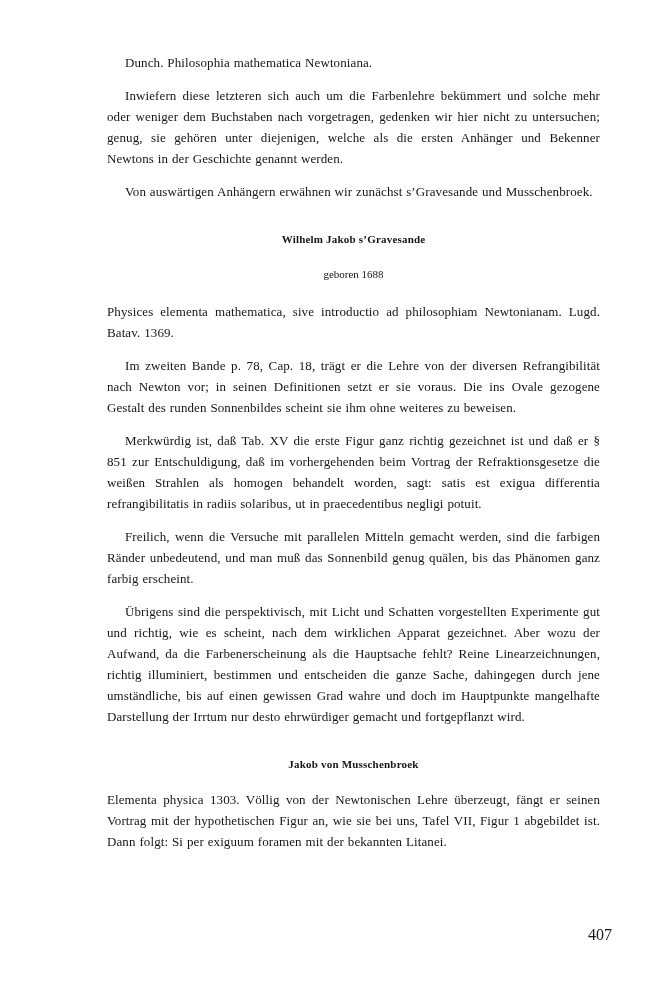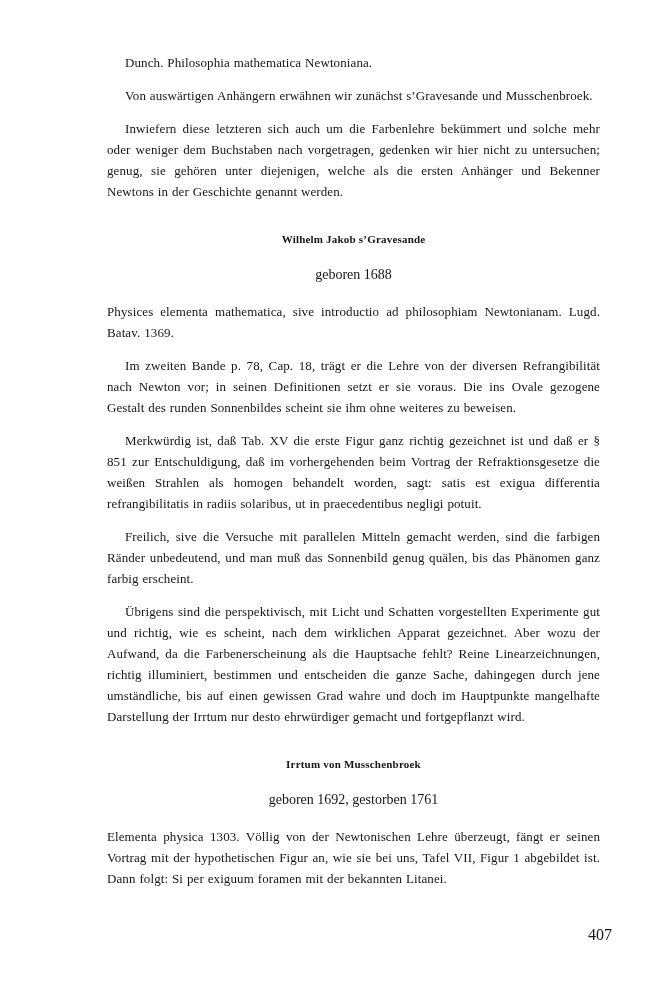"Von auswärtigen Anhängern erwähnen wir" p.body-par { order: before "Inwiefern diese letzteren sich auch" -> after "Inwiefern diese letzteren sich auch" }
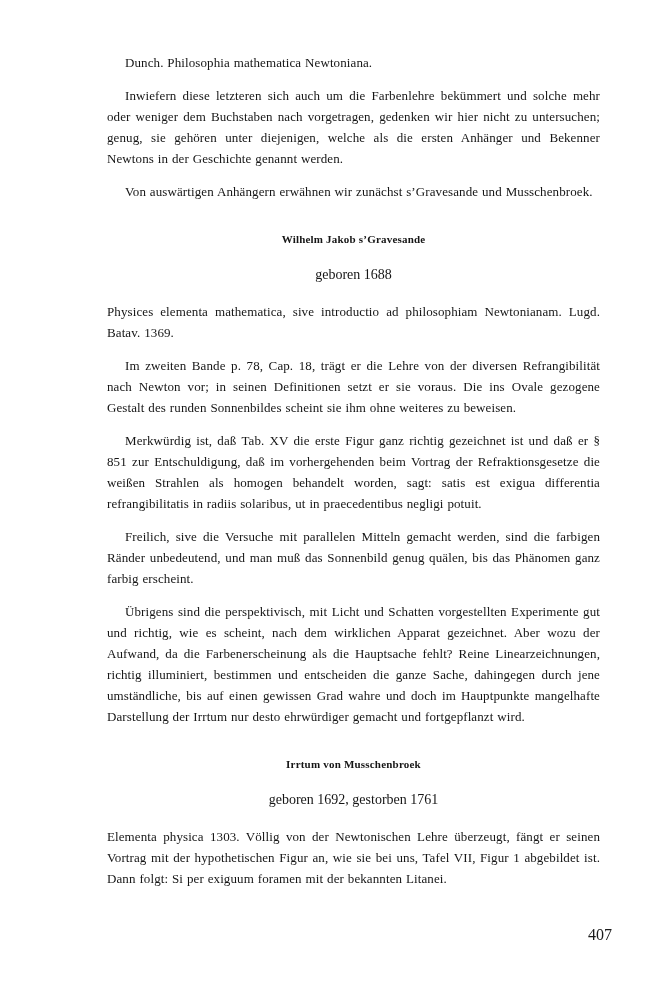"geboren 1688" .section-sub { font-size: 14px -> 11px }
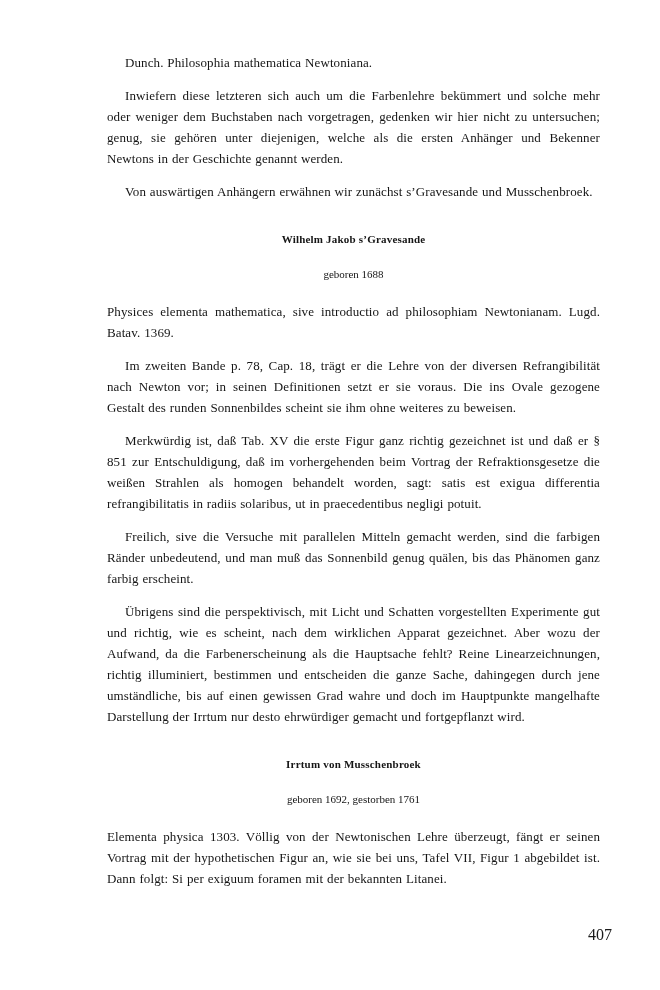"Freilich, sive die Versuche mit" p.body-par { text: sive -> wenn }
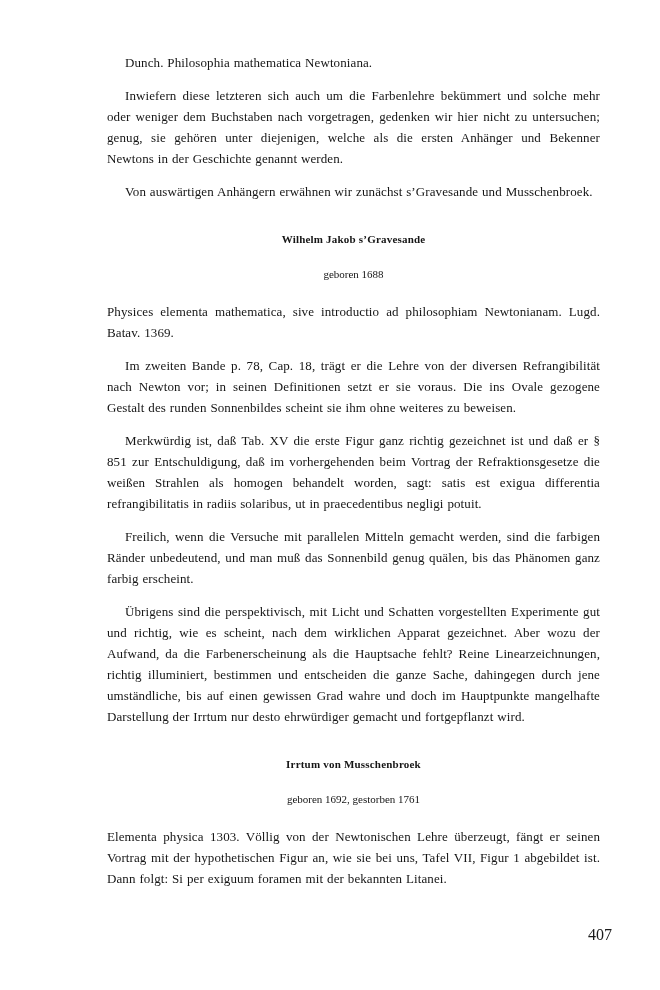"Irrtum von Musschenbroek" h2.section-heading { text: Irrtum -> Jakob }
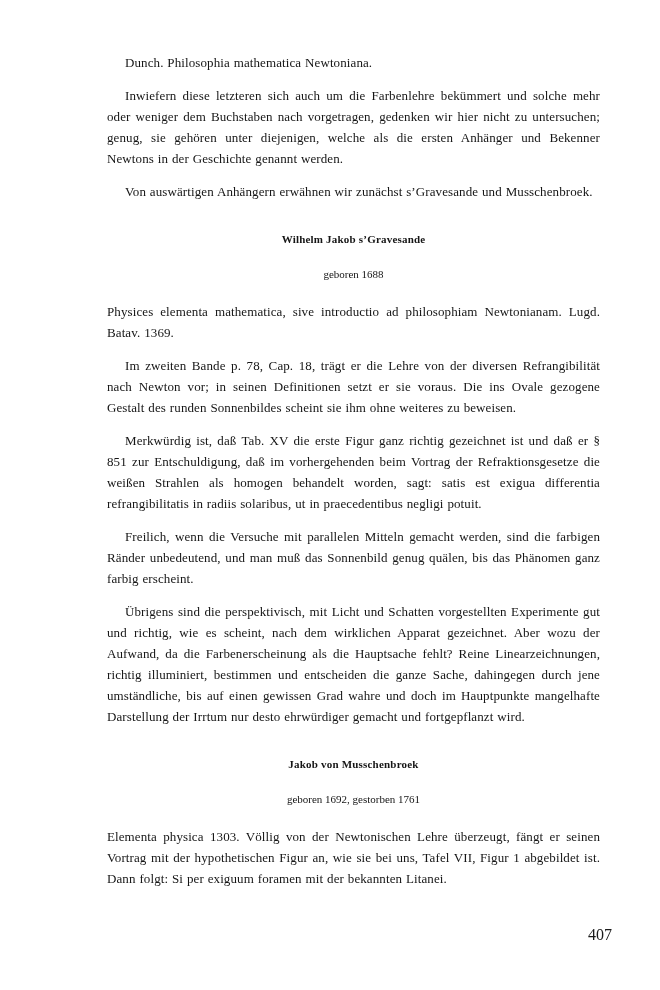"geboren 1692, gestorben 1761" p.section-sub { html: <p>geboren 1692, gestorben 1761</p> -> none }
